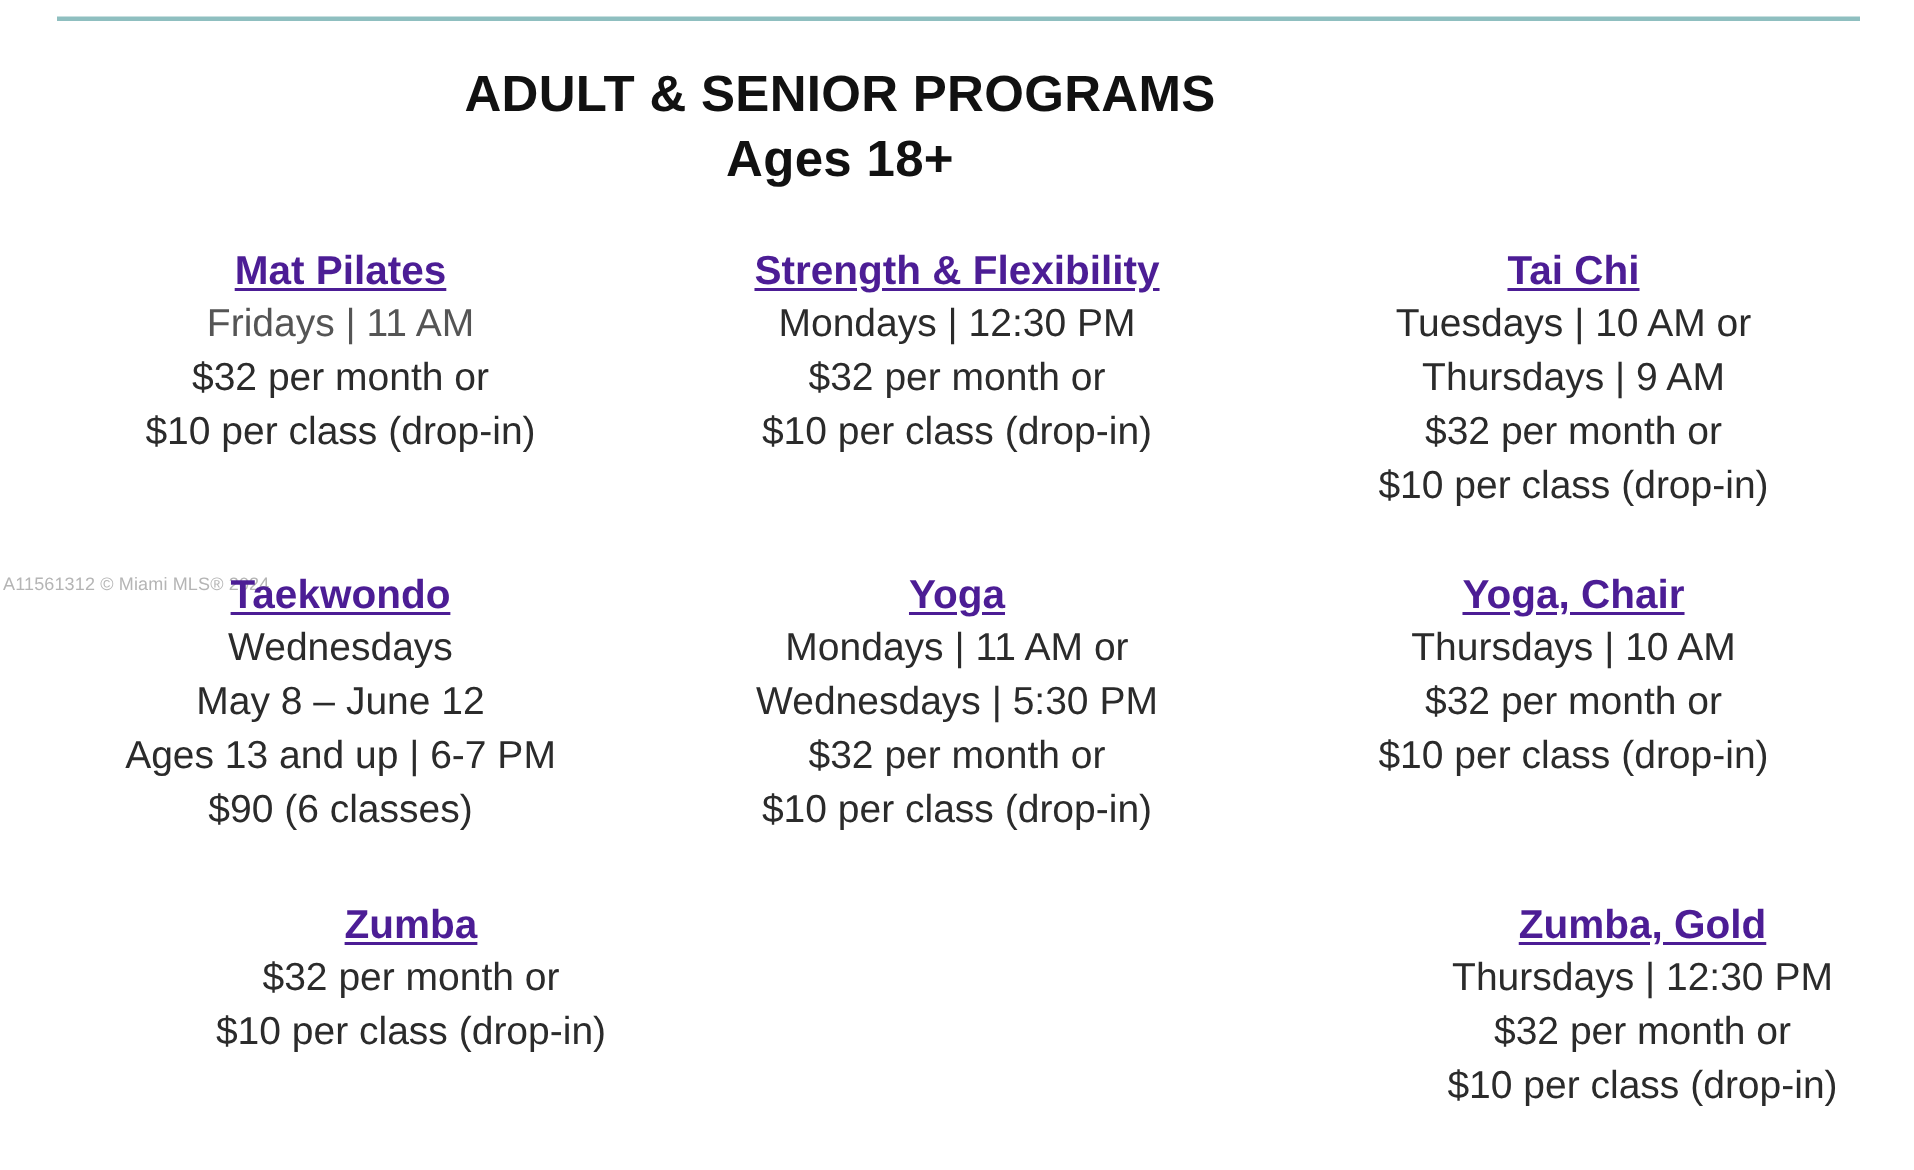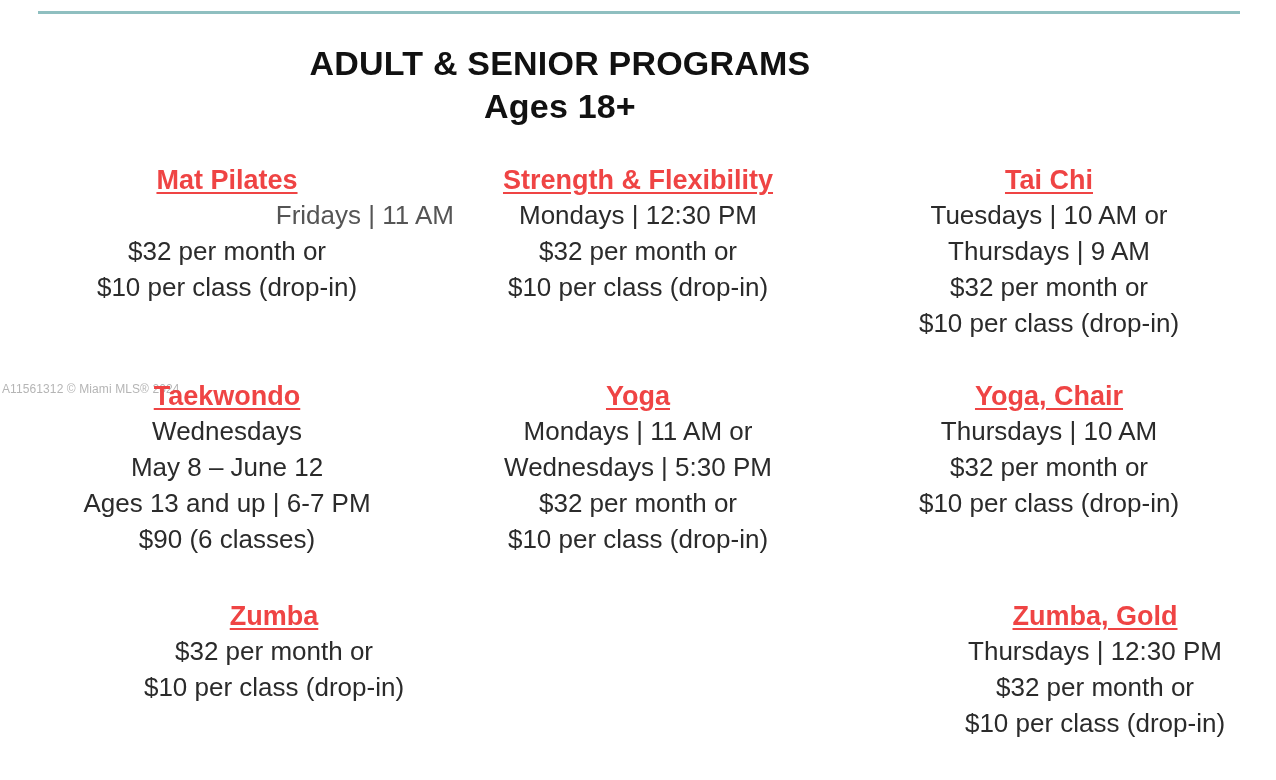"Mat Pilates" .prog-name { color: #ef4444 -> #4c1d95 }
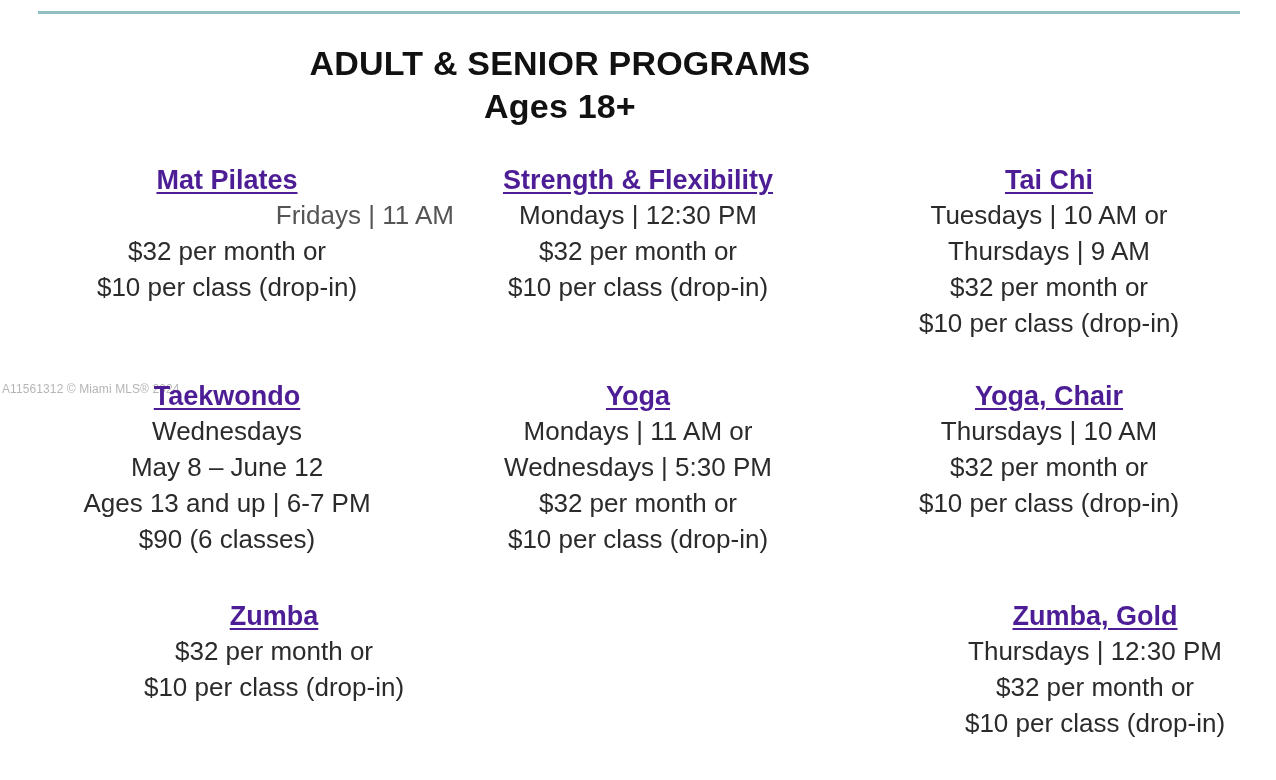"Fridays | 11 AM" .prog-line.muted { text-align: right -> none }
